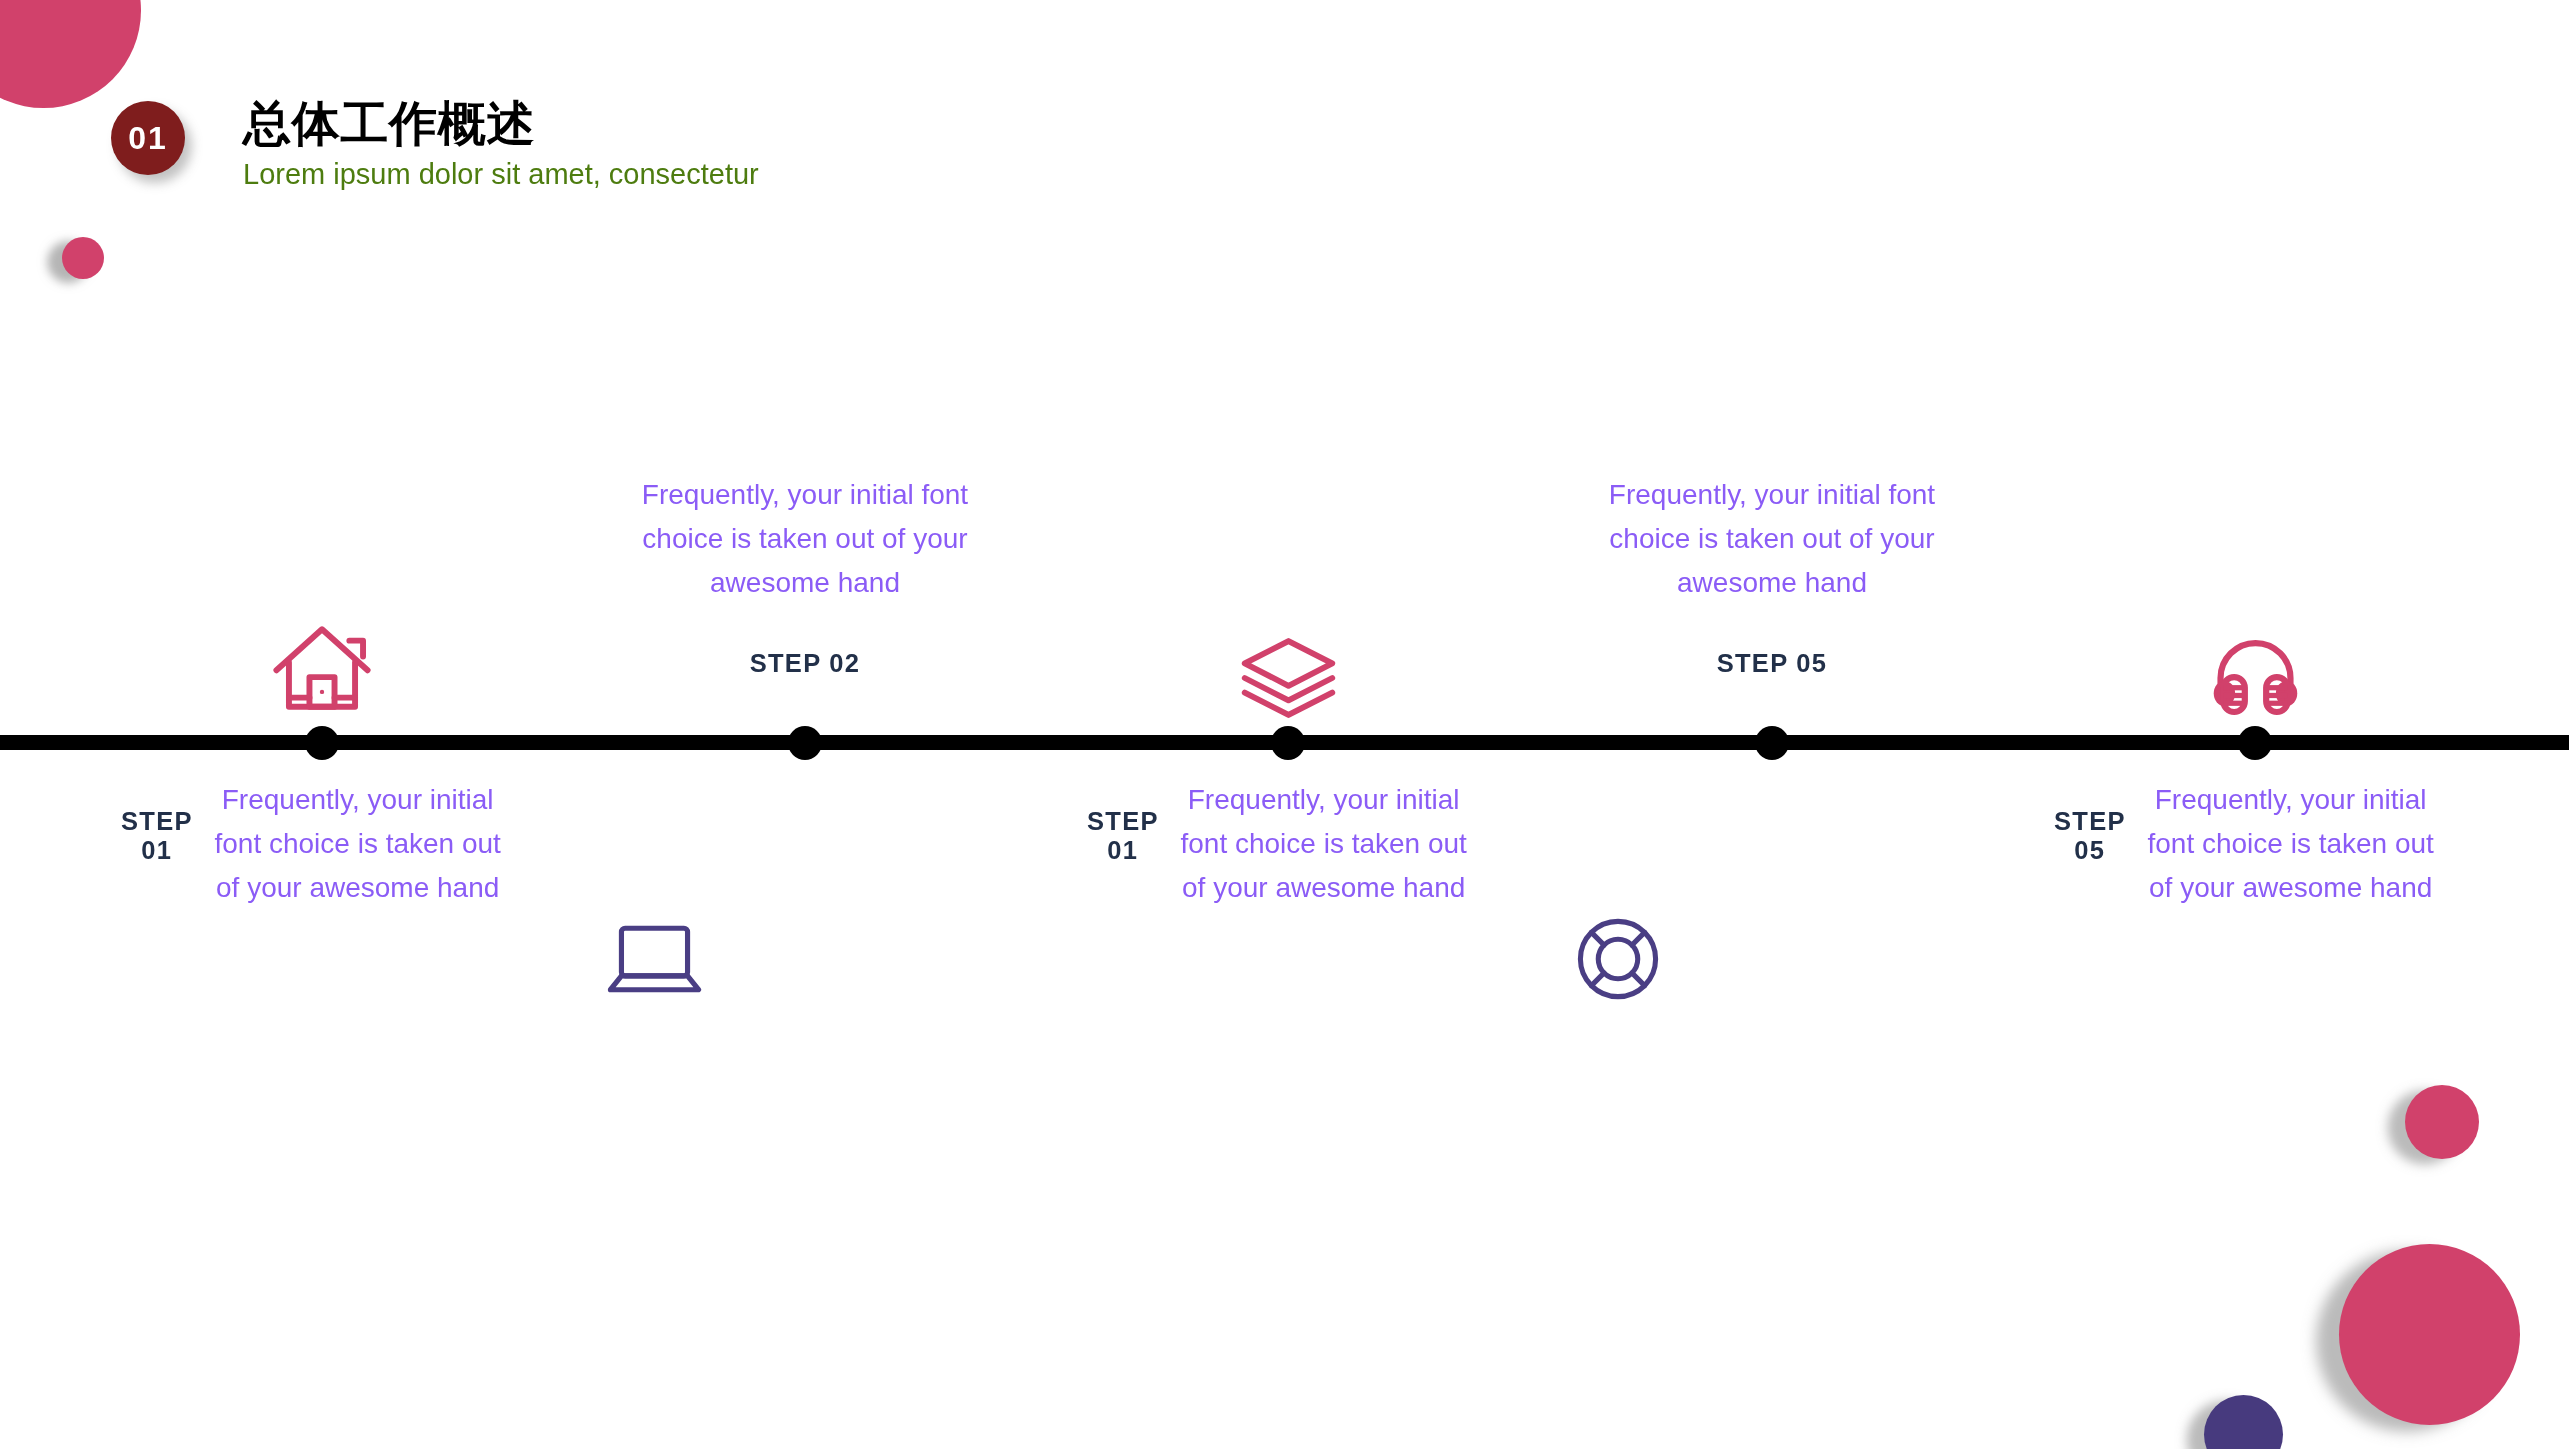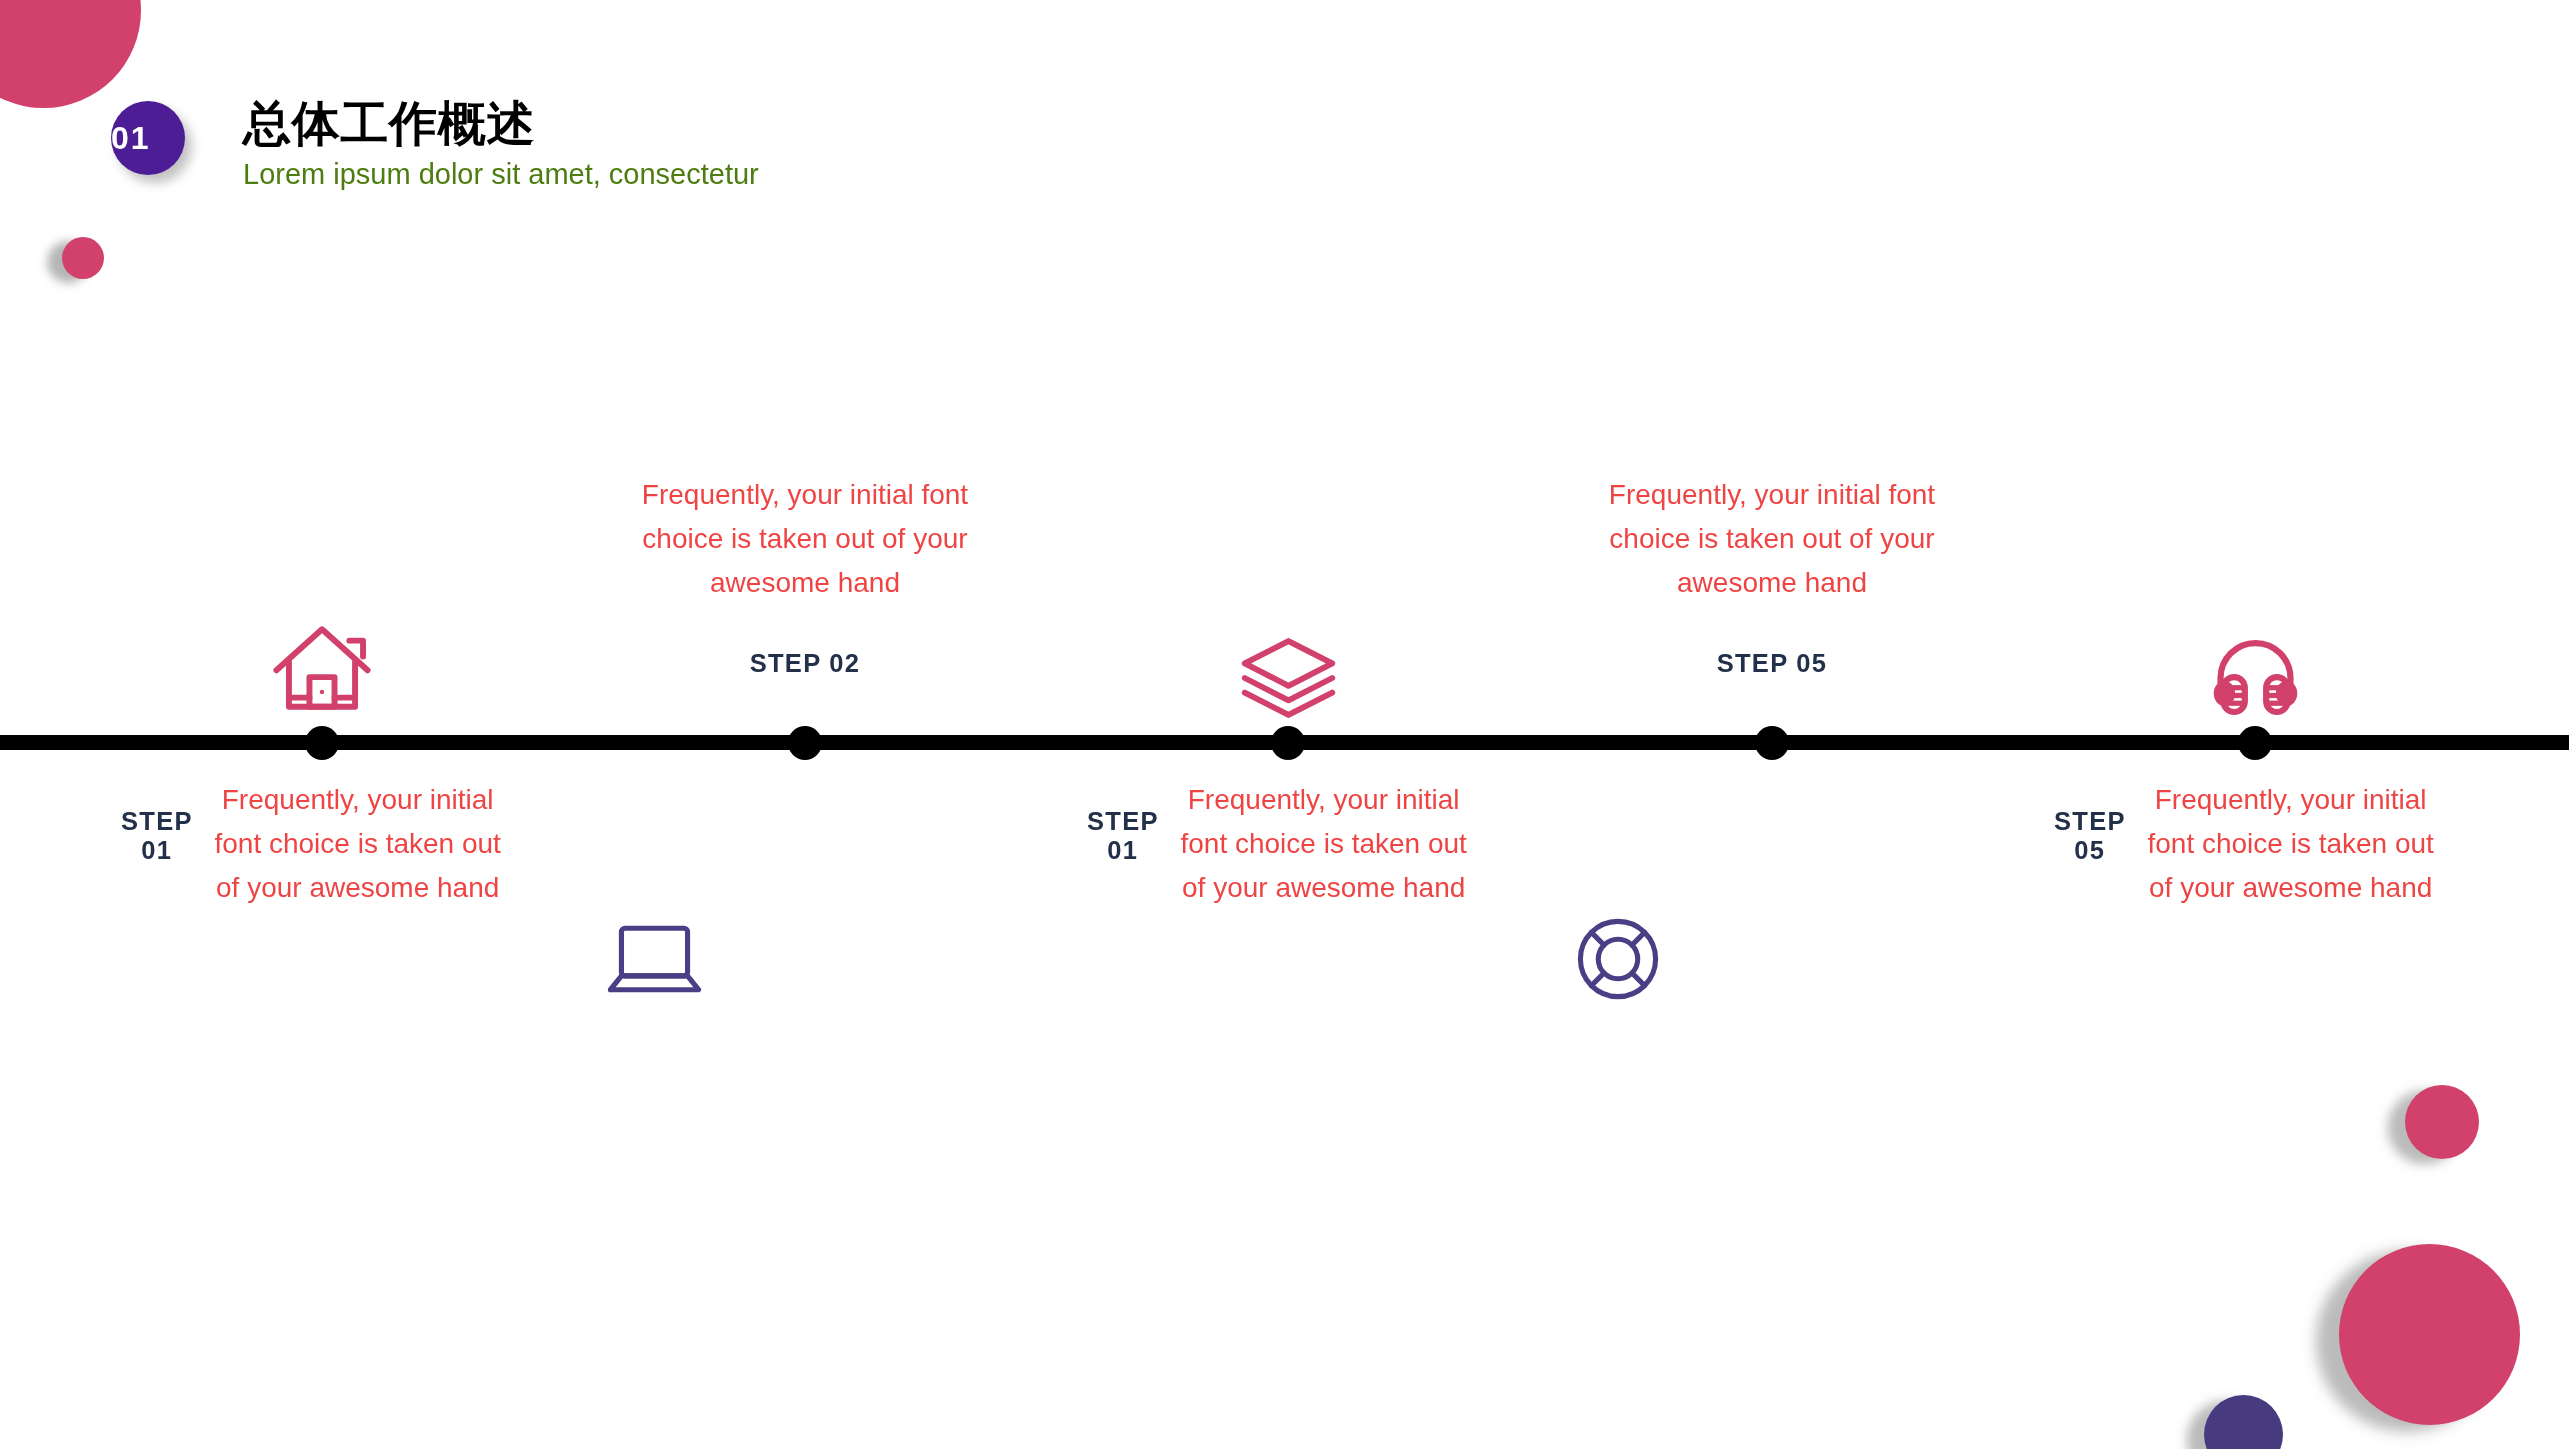"01" .badge { background: #4c1d95 -> #7f1d1d; justify-content: flex-start -> center }
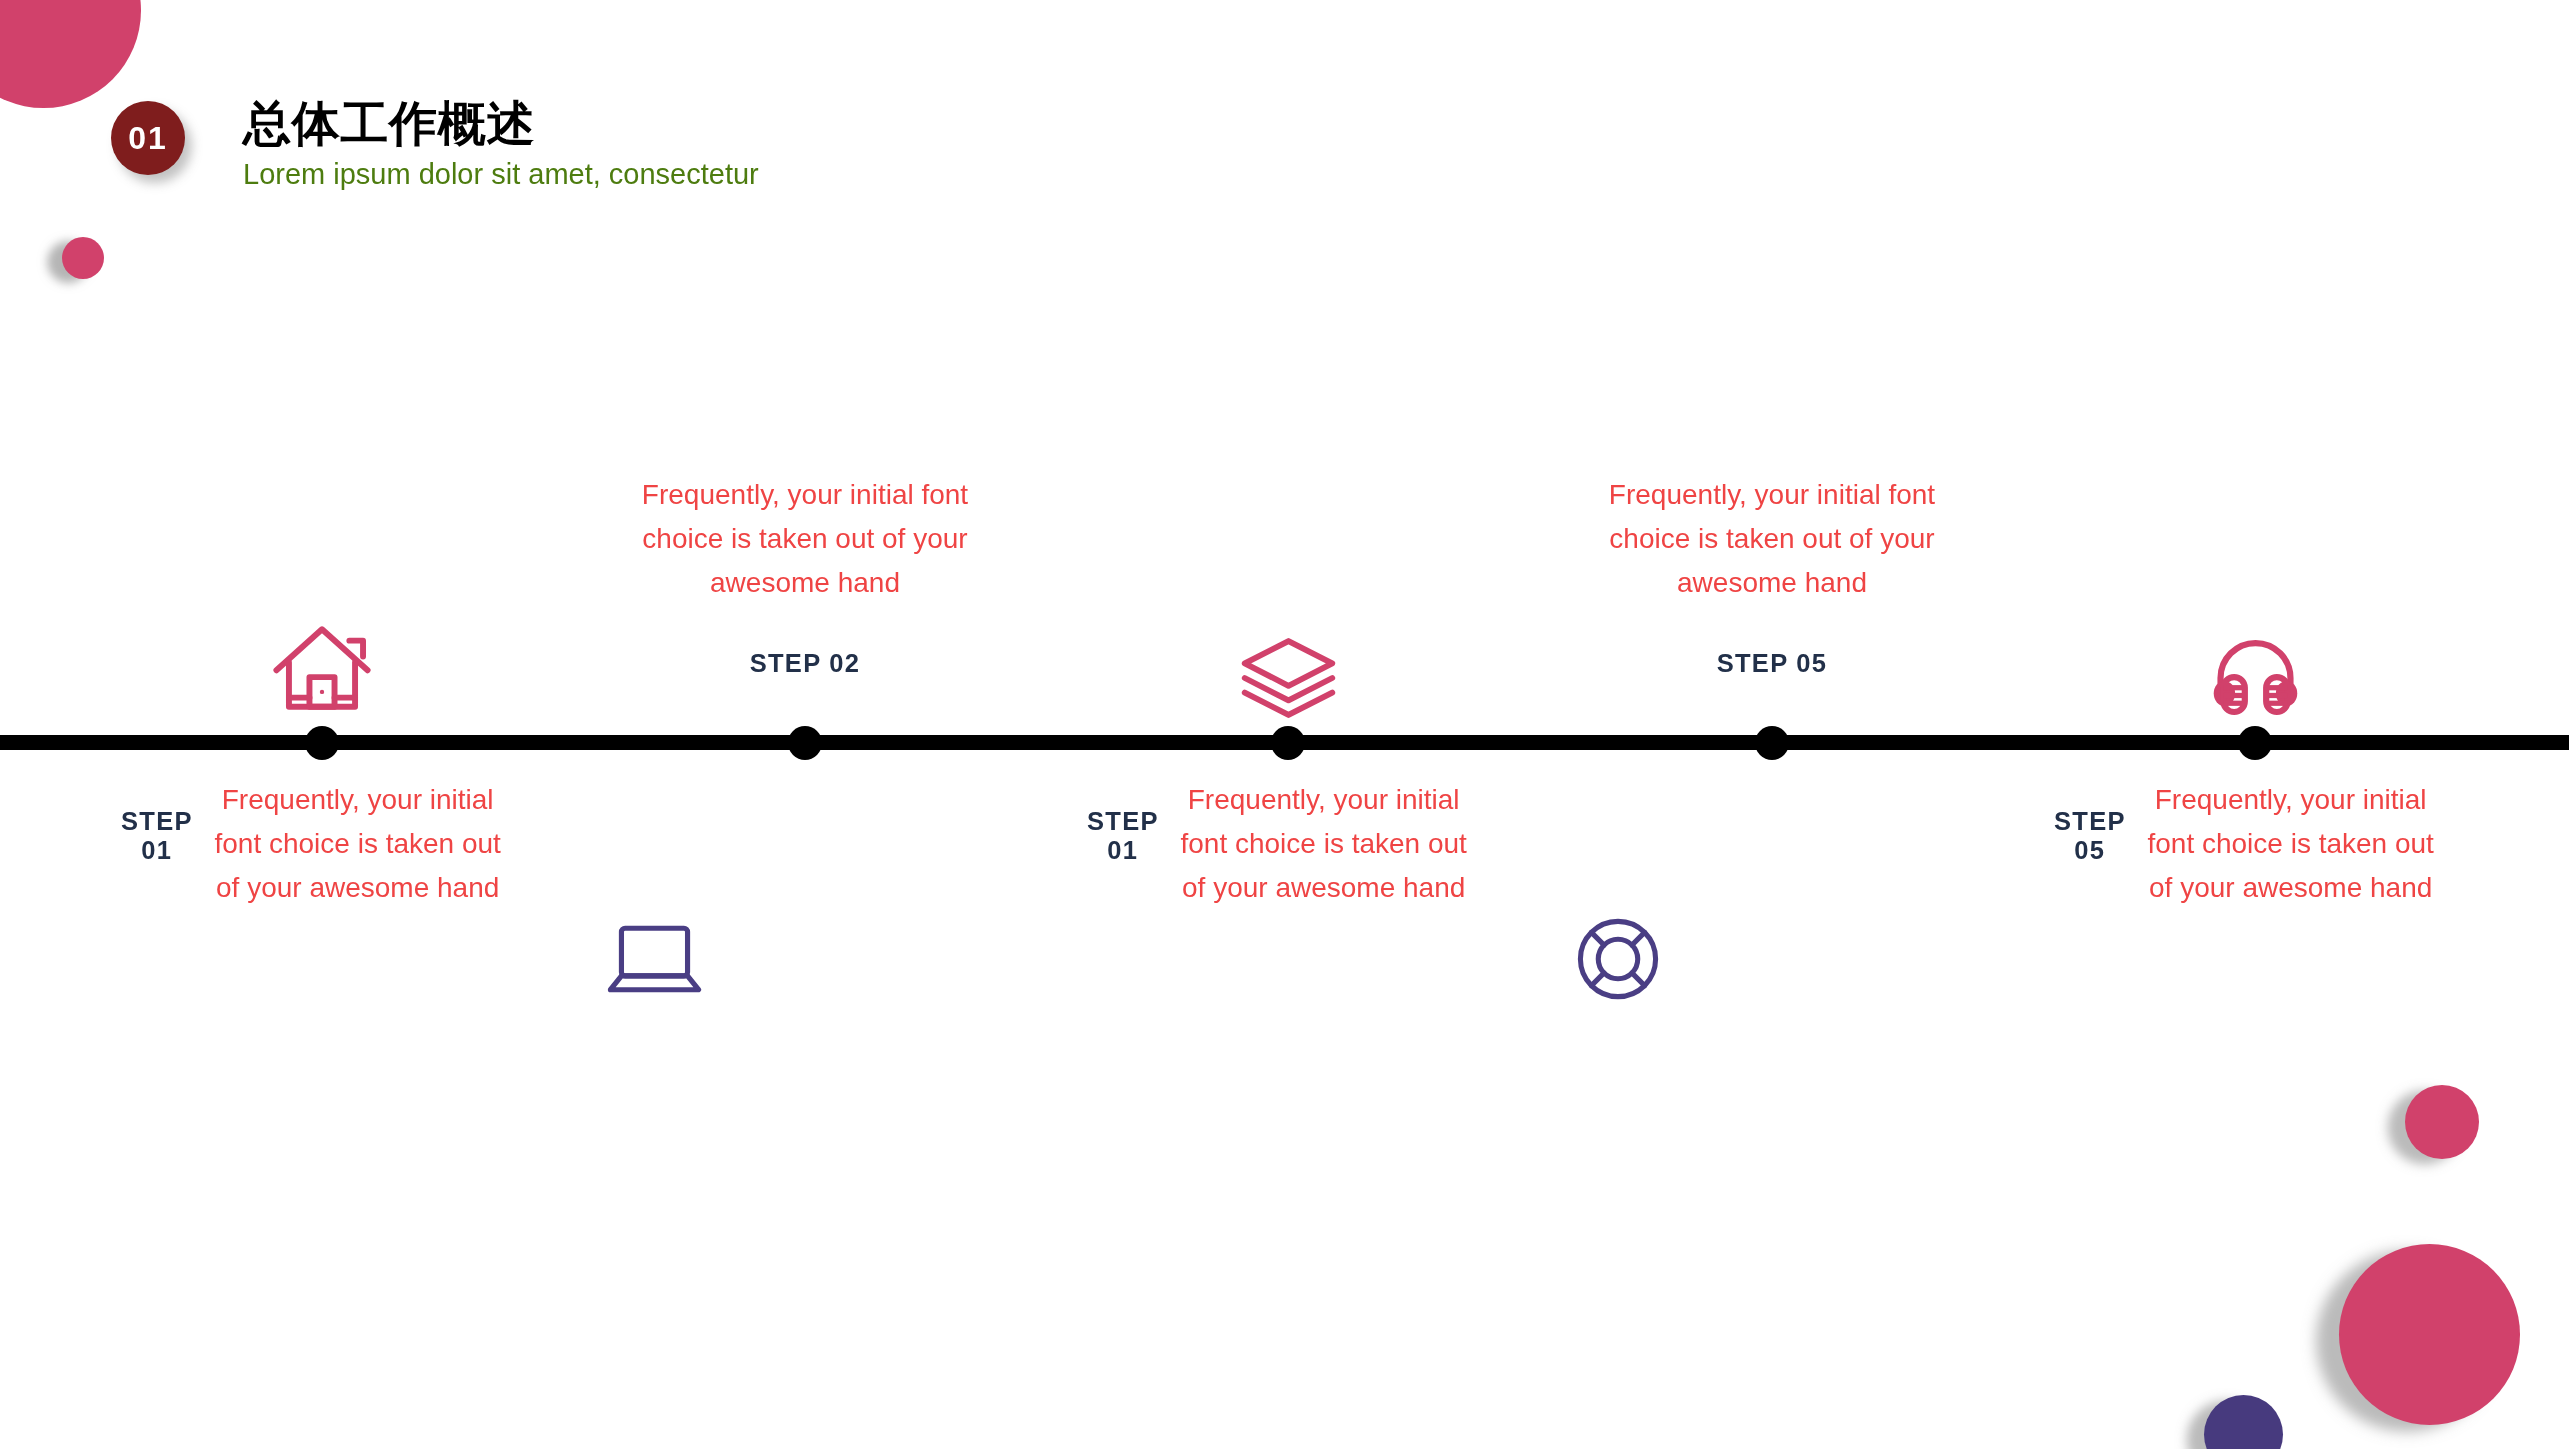"Frequently, your initial font choice" .step-desc { color: #ef4444 -> #8b5cf6 }
